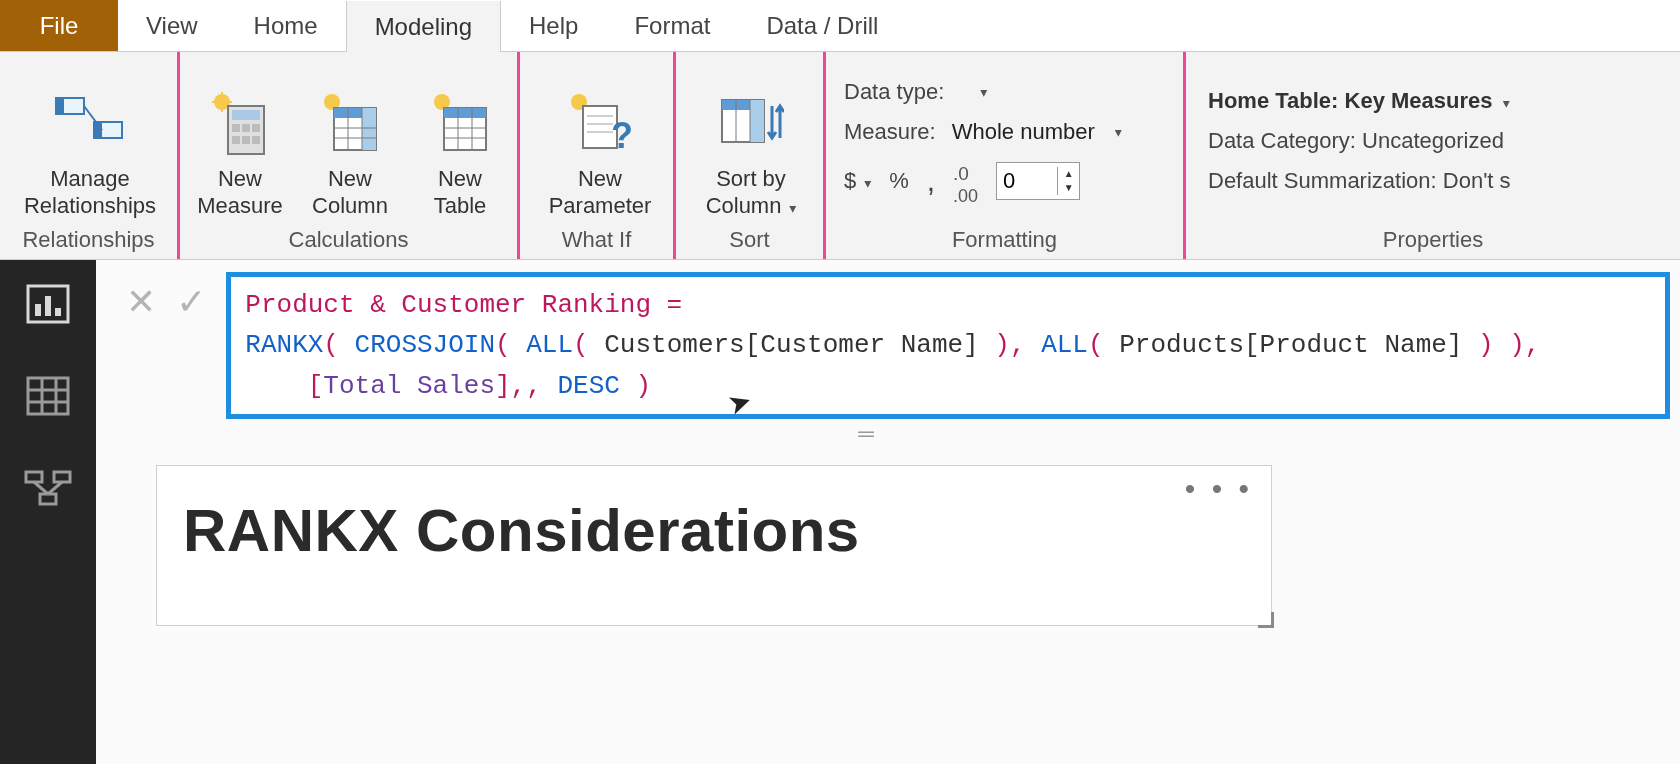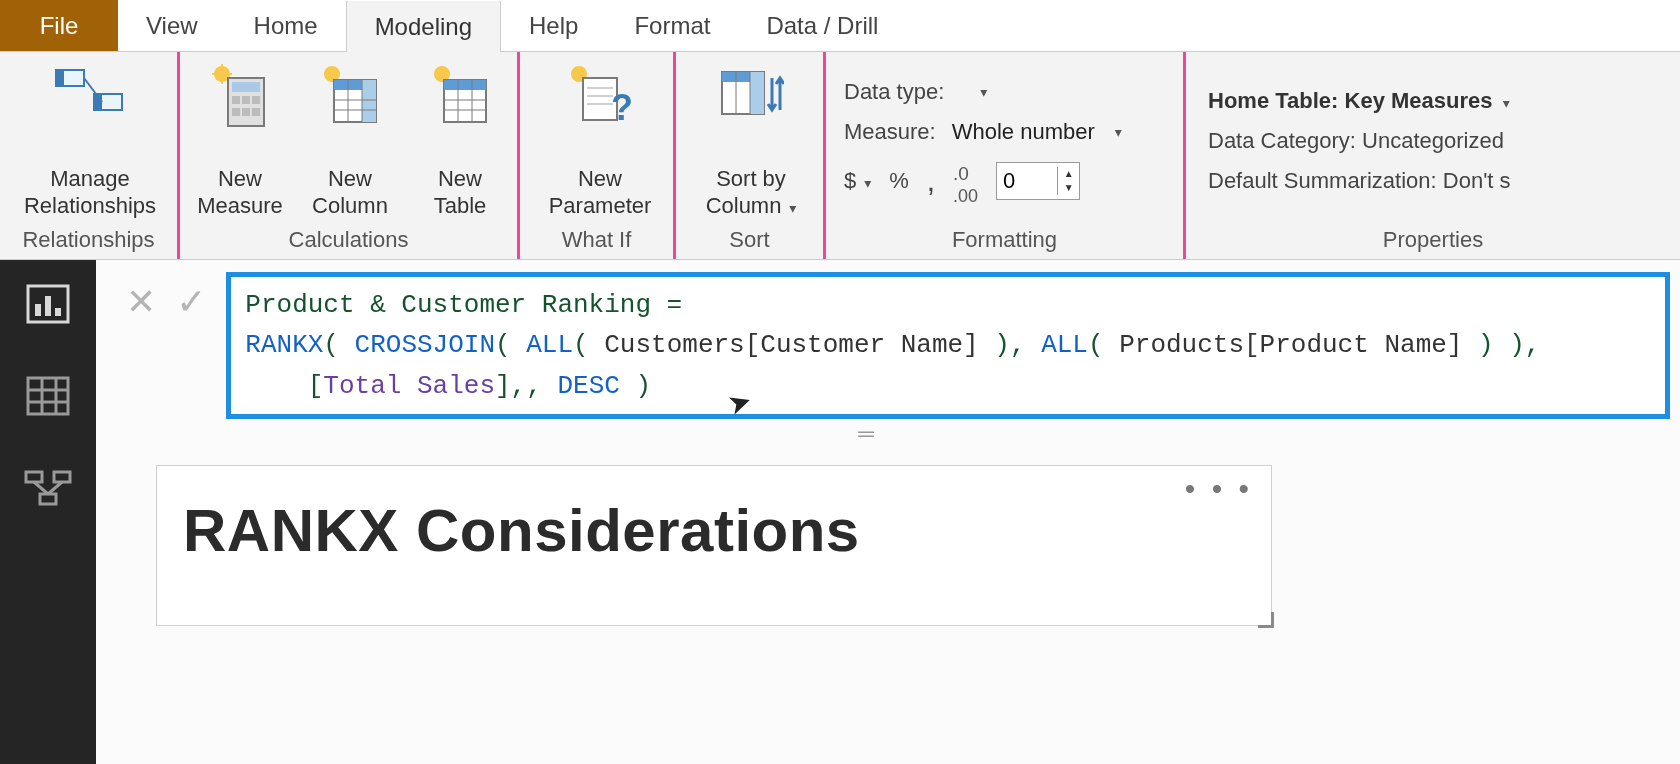"Manage" .big-btn .label { margin-top: 28px -> none }
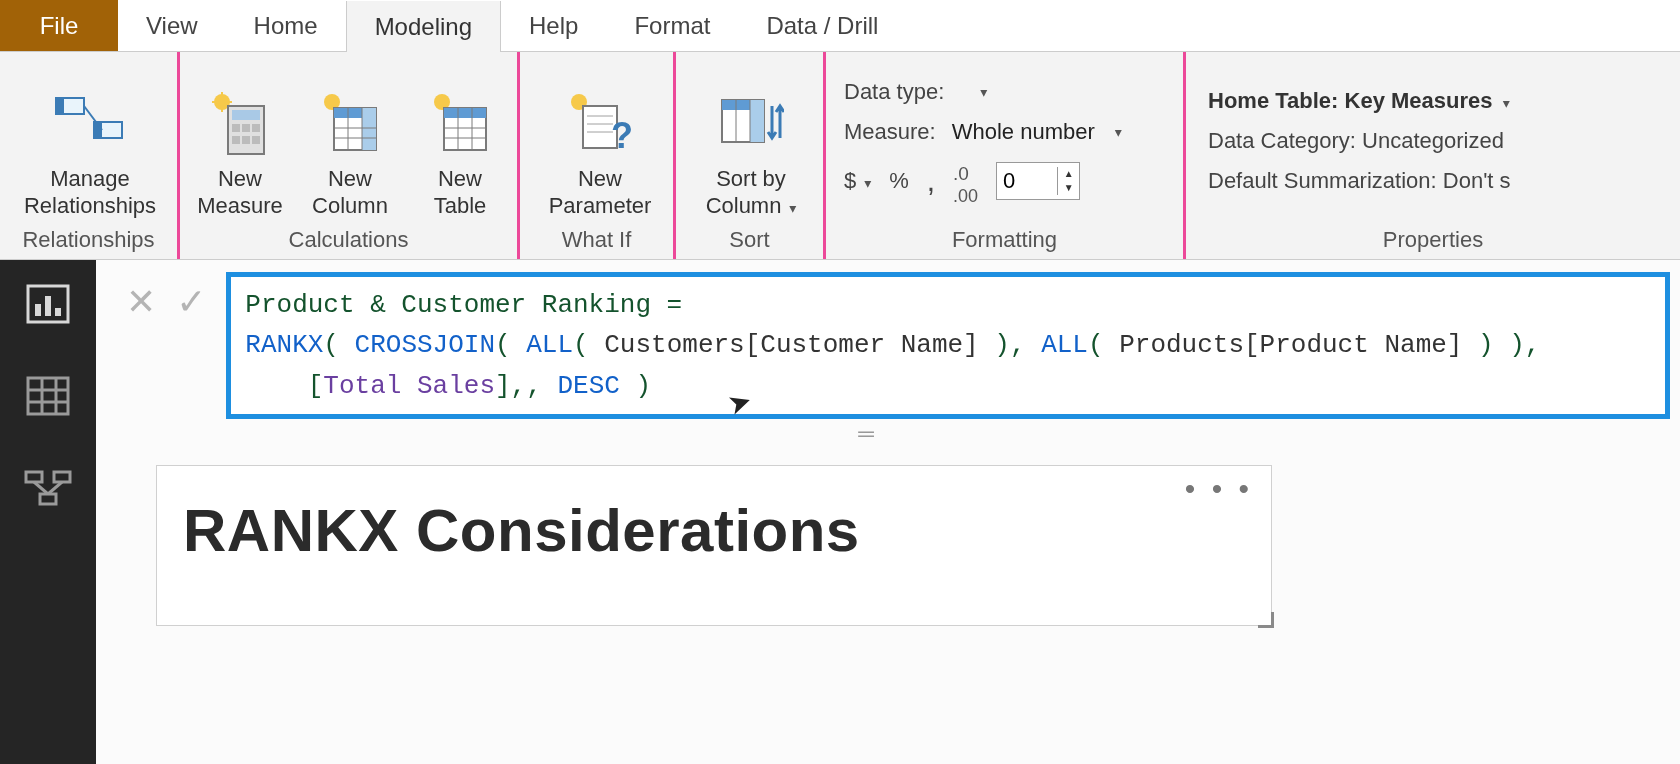"Product & Customer Ranking =" .tok-plain { color: #14532d -> #be185d }
